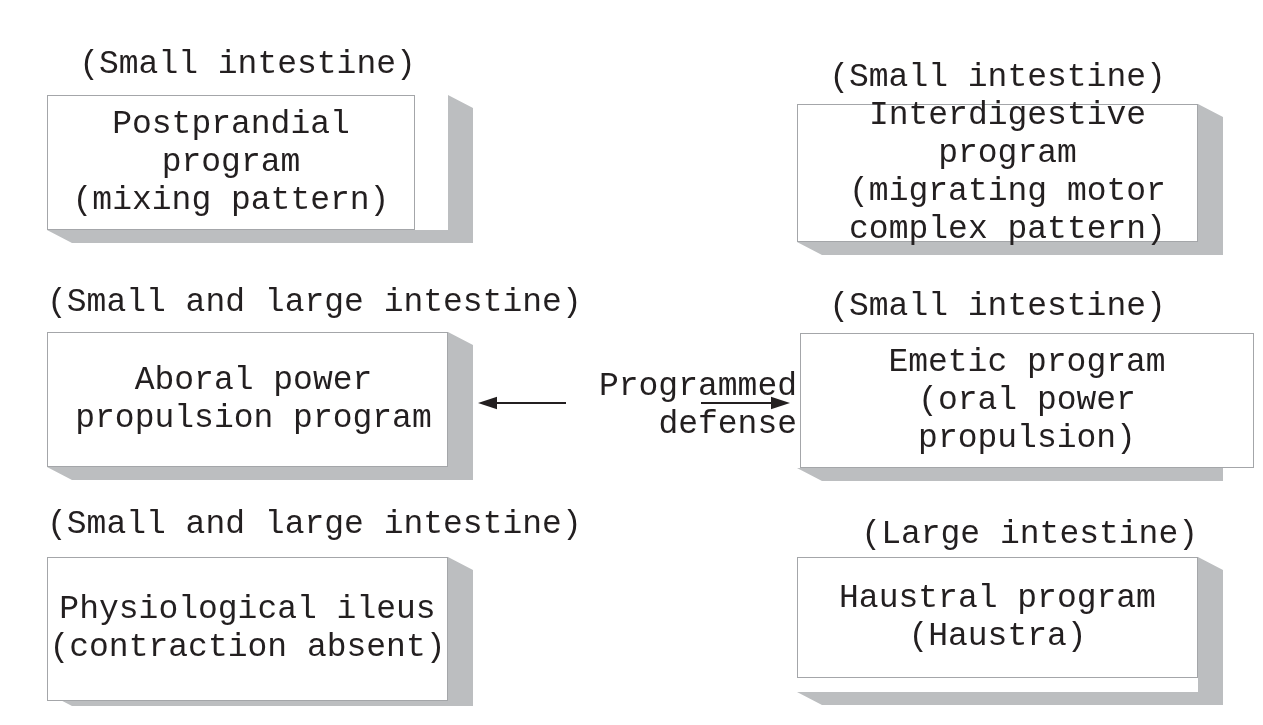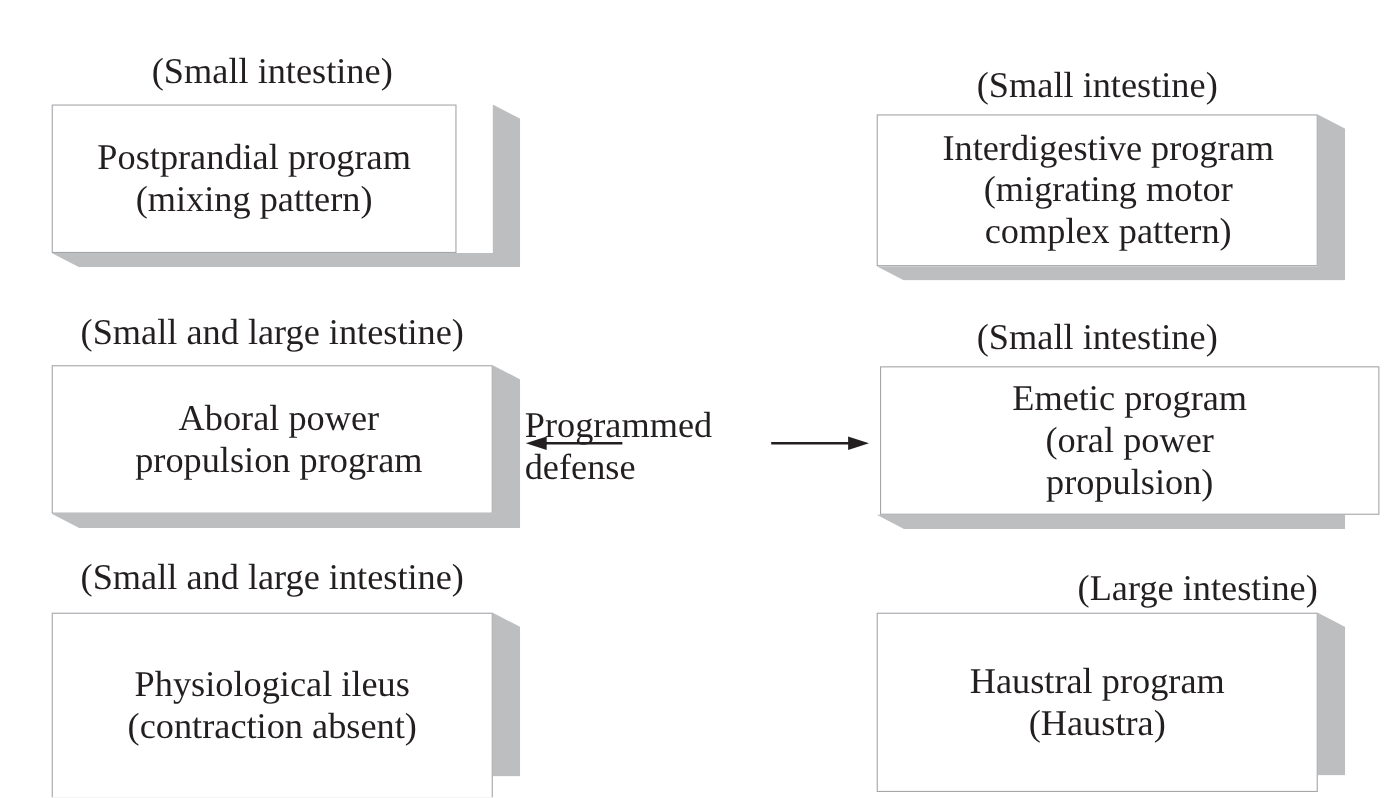"(Small intestine)" .canvas { font-family: Liberation Serif, serif -> Liberation Mono, monospace }
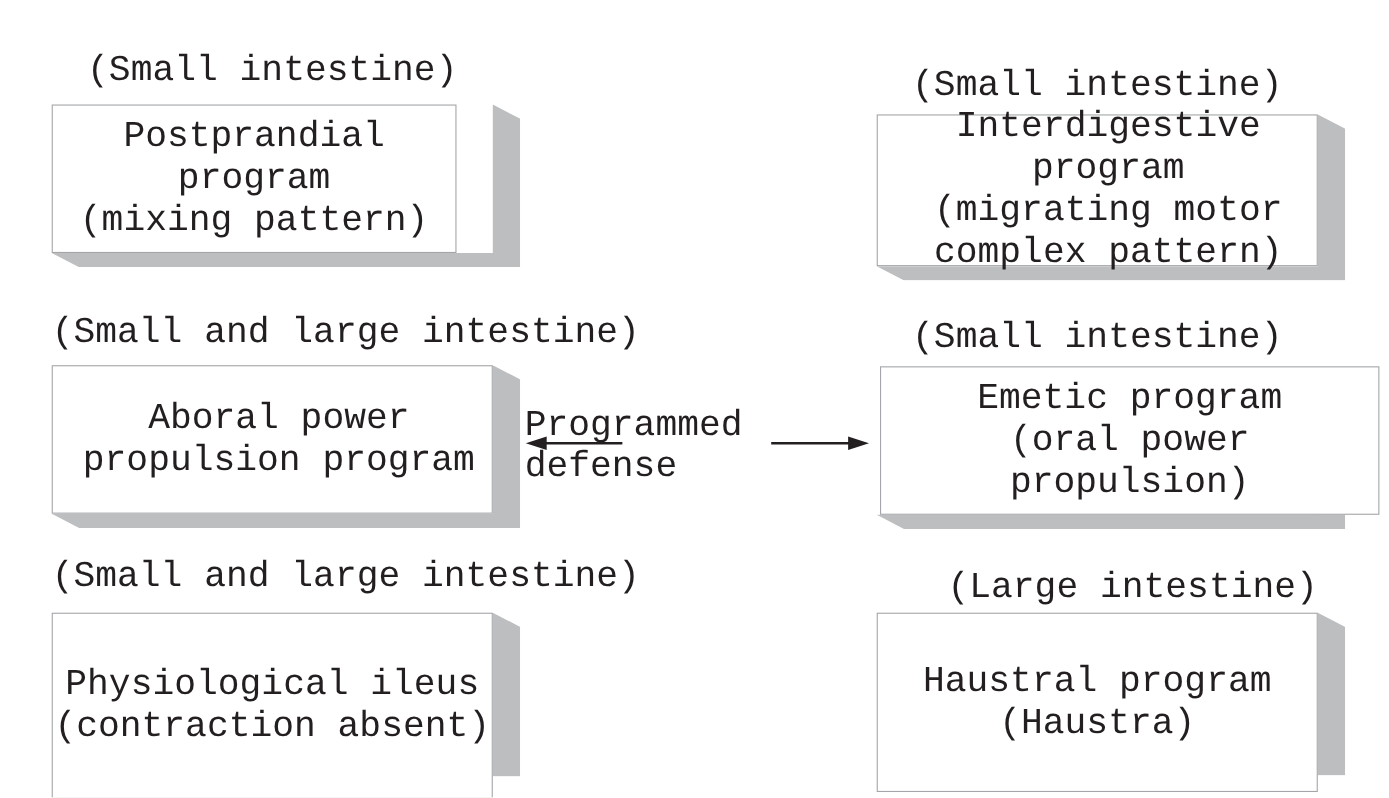"Programmed" .connector-label { text-align: left -> right }
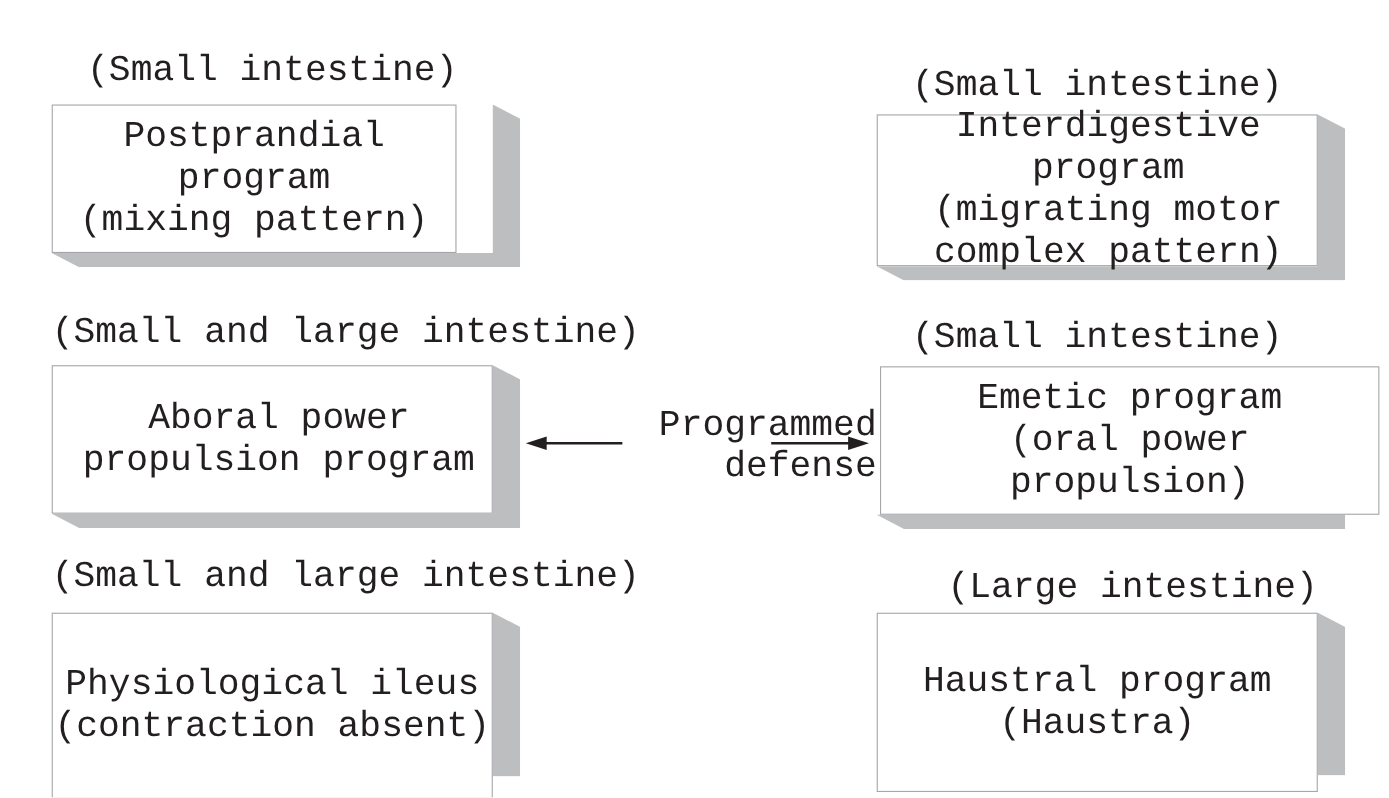"Physiological ileus" div.pbox { height: 169px -> 144px }
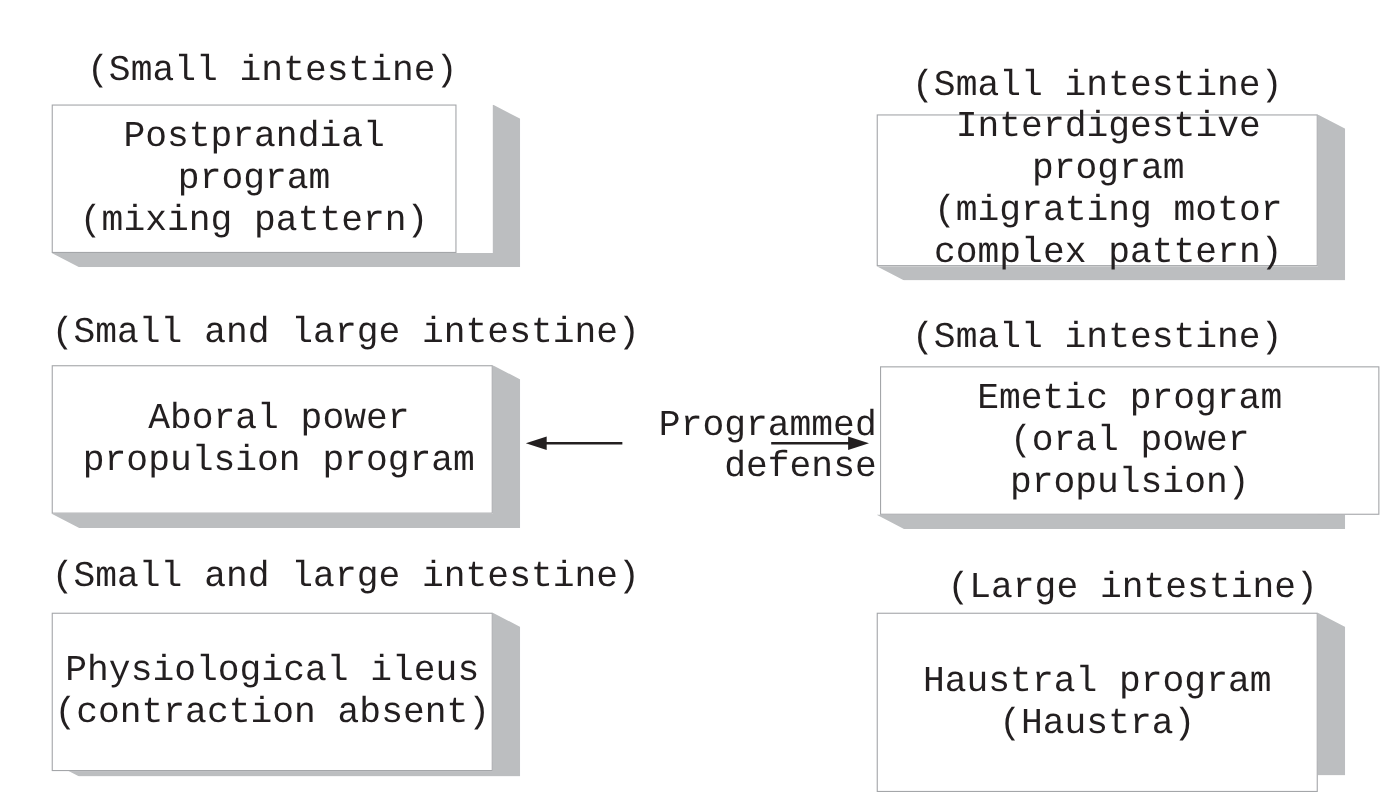"Haustral program" div.pbox { height: 163px -> 121px }
